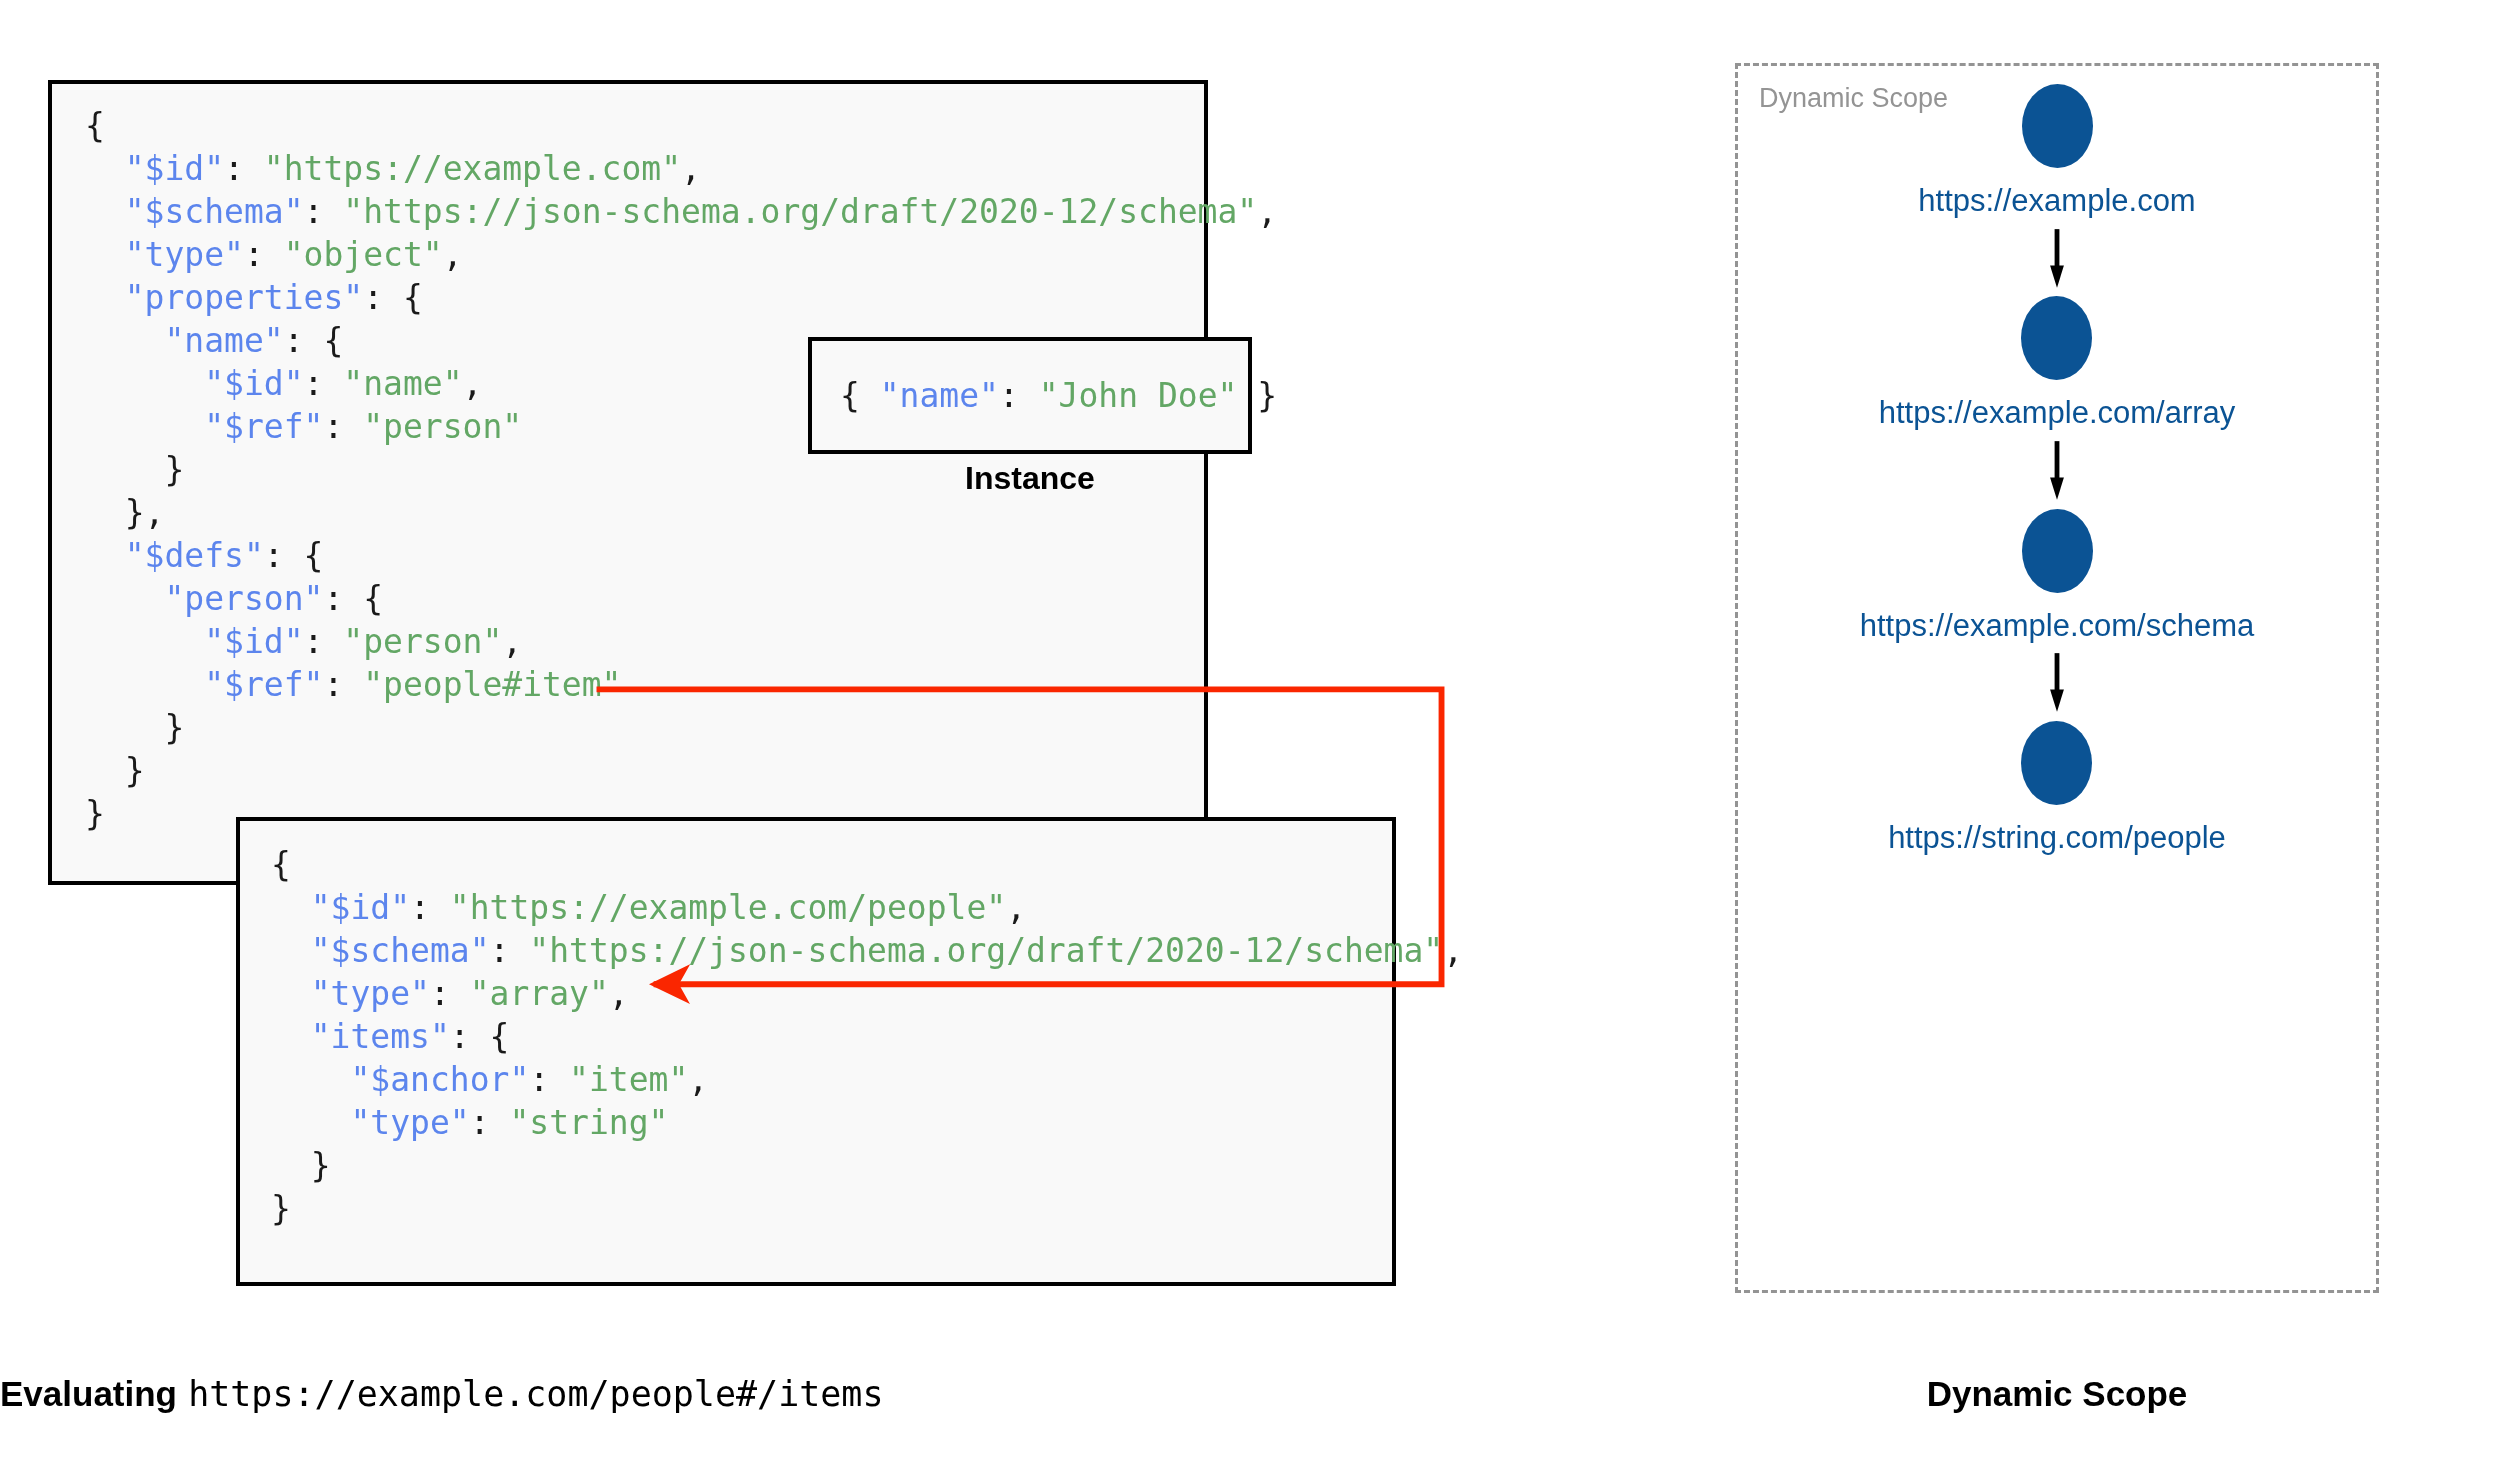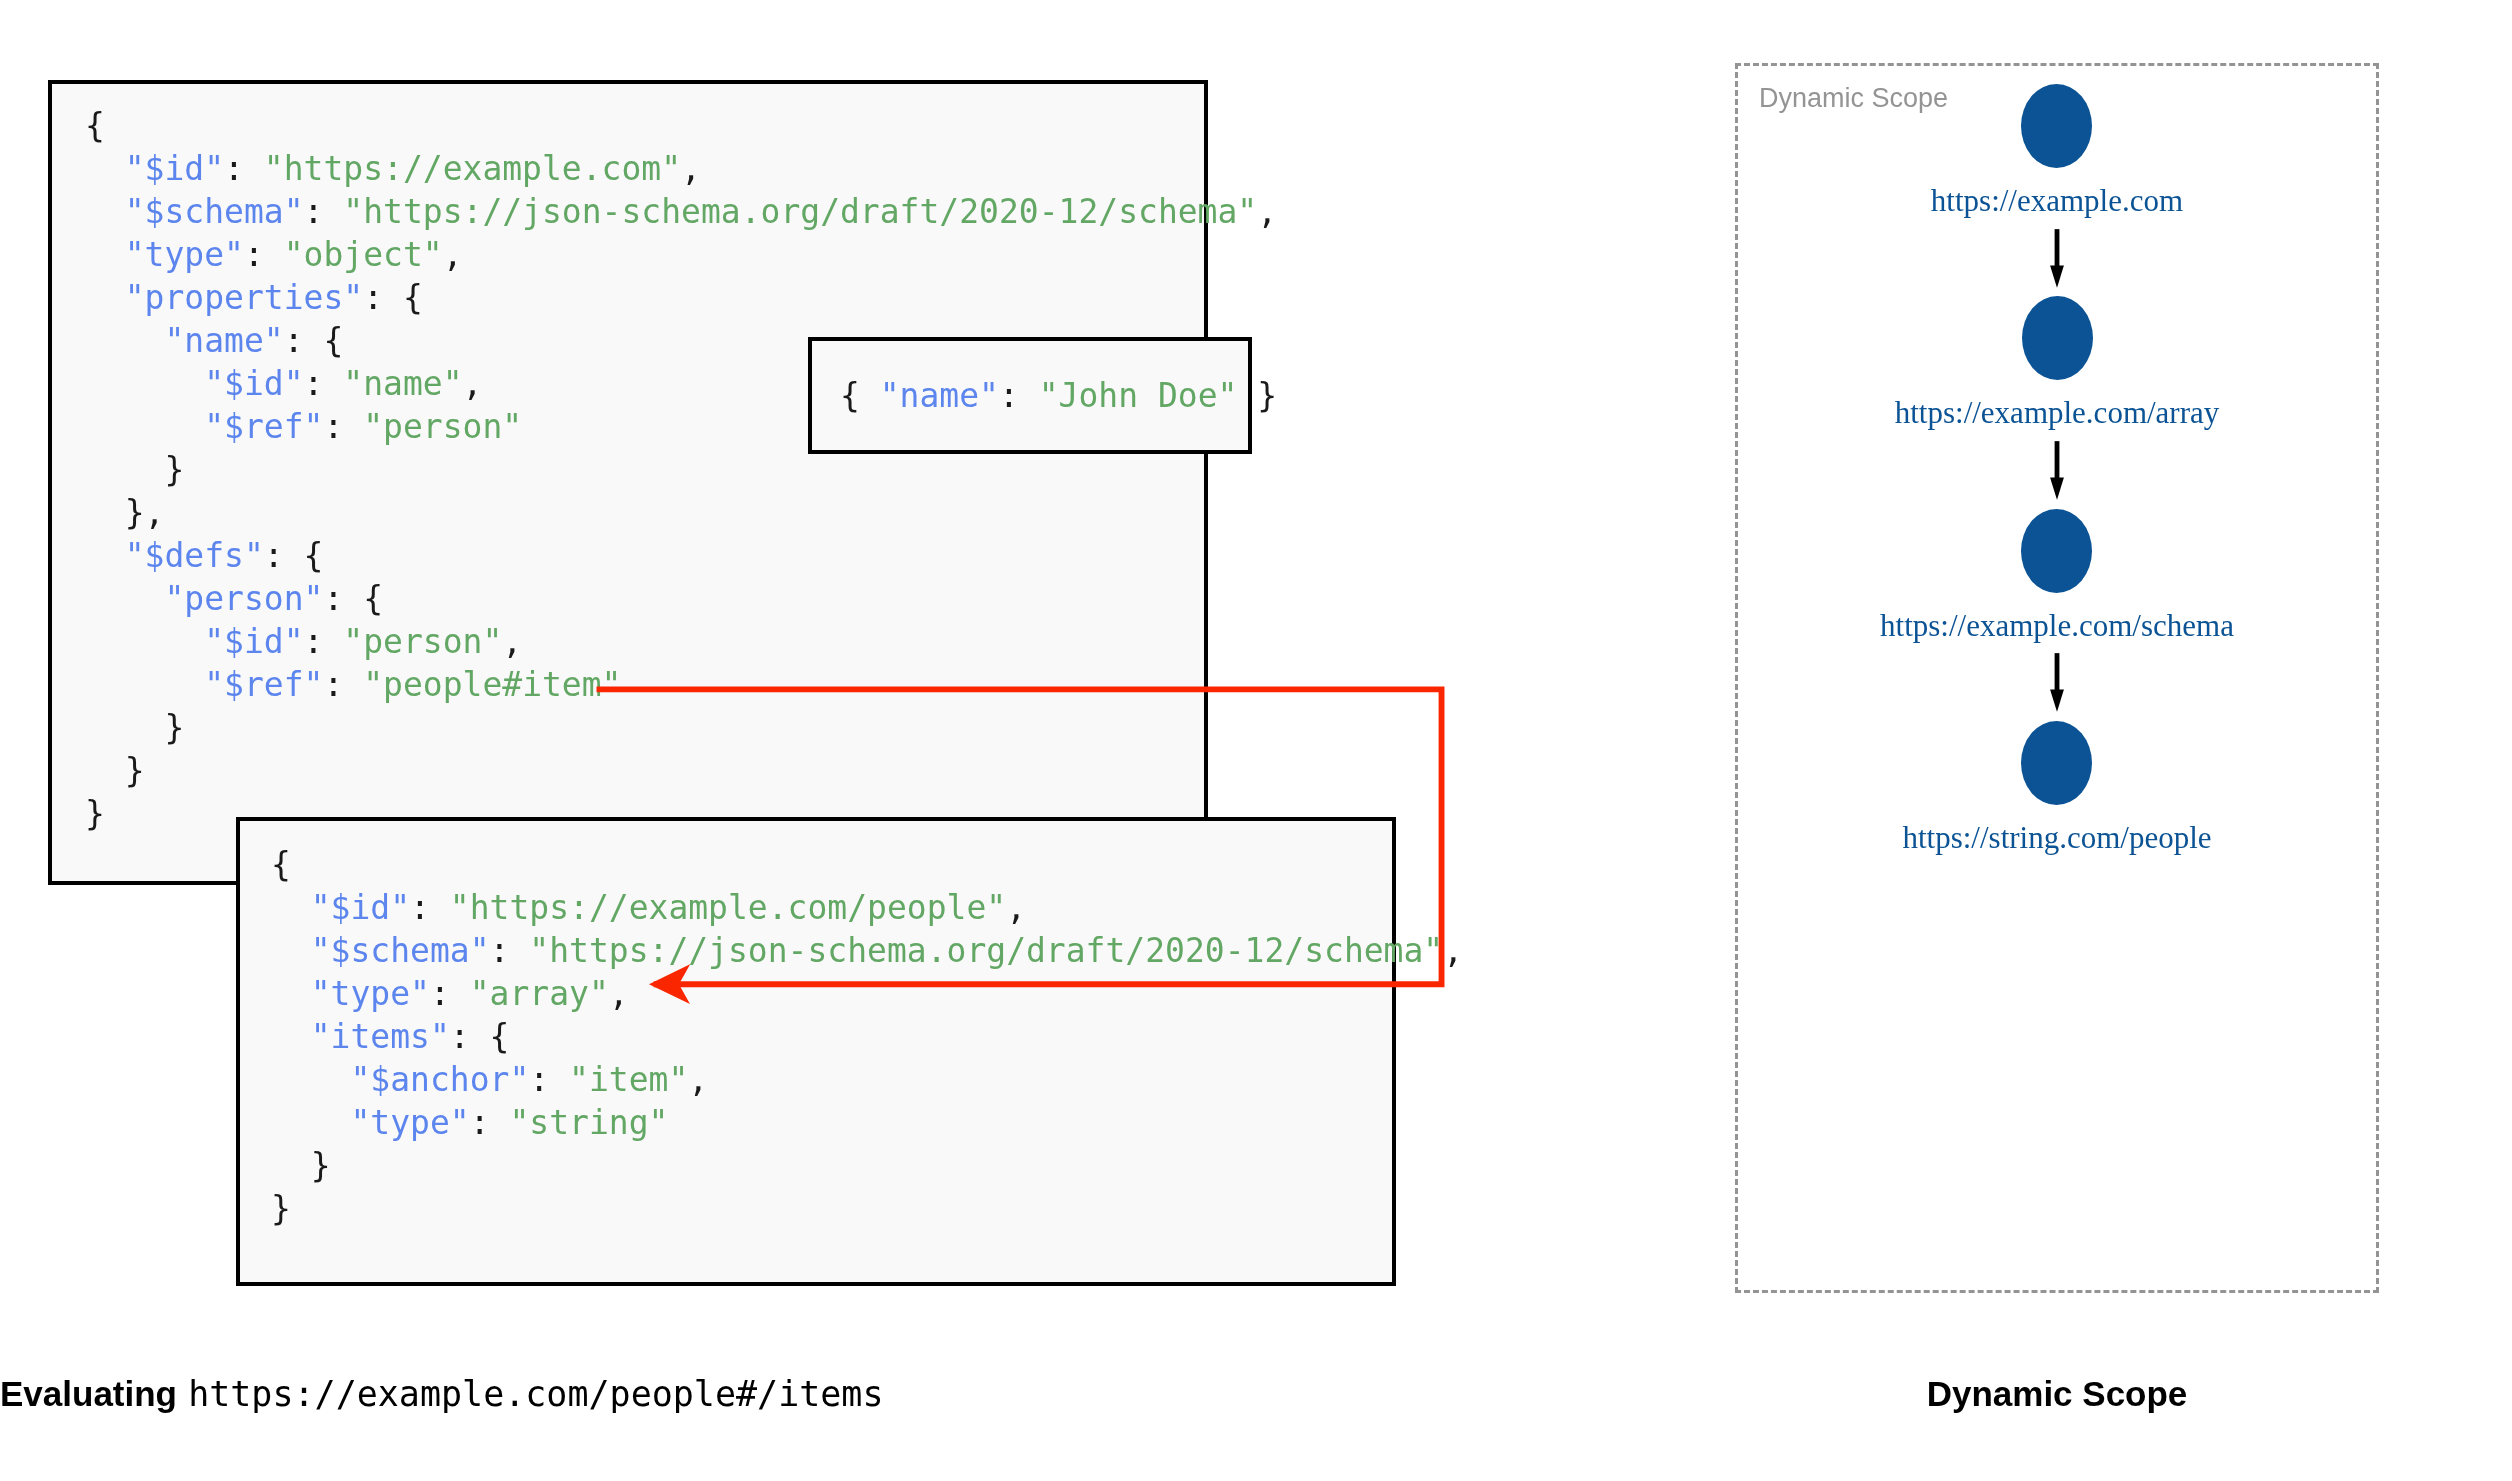"https://example.com" .node-label { font-family: Liberation Serif, serif -> Liberation Sans, sans-serif }
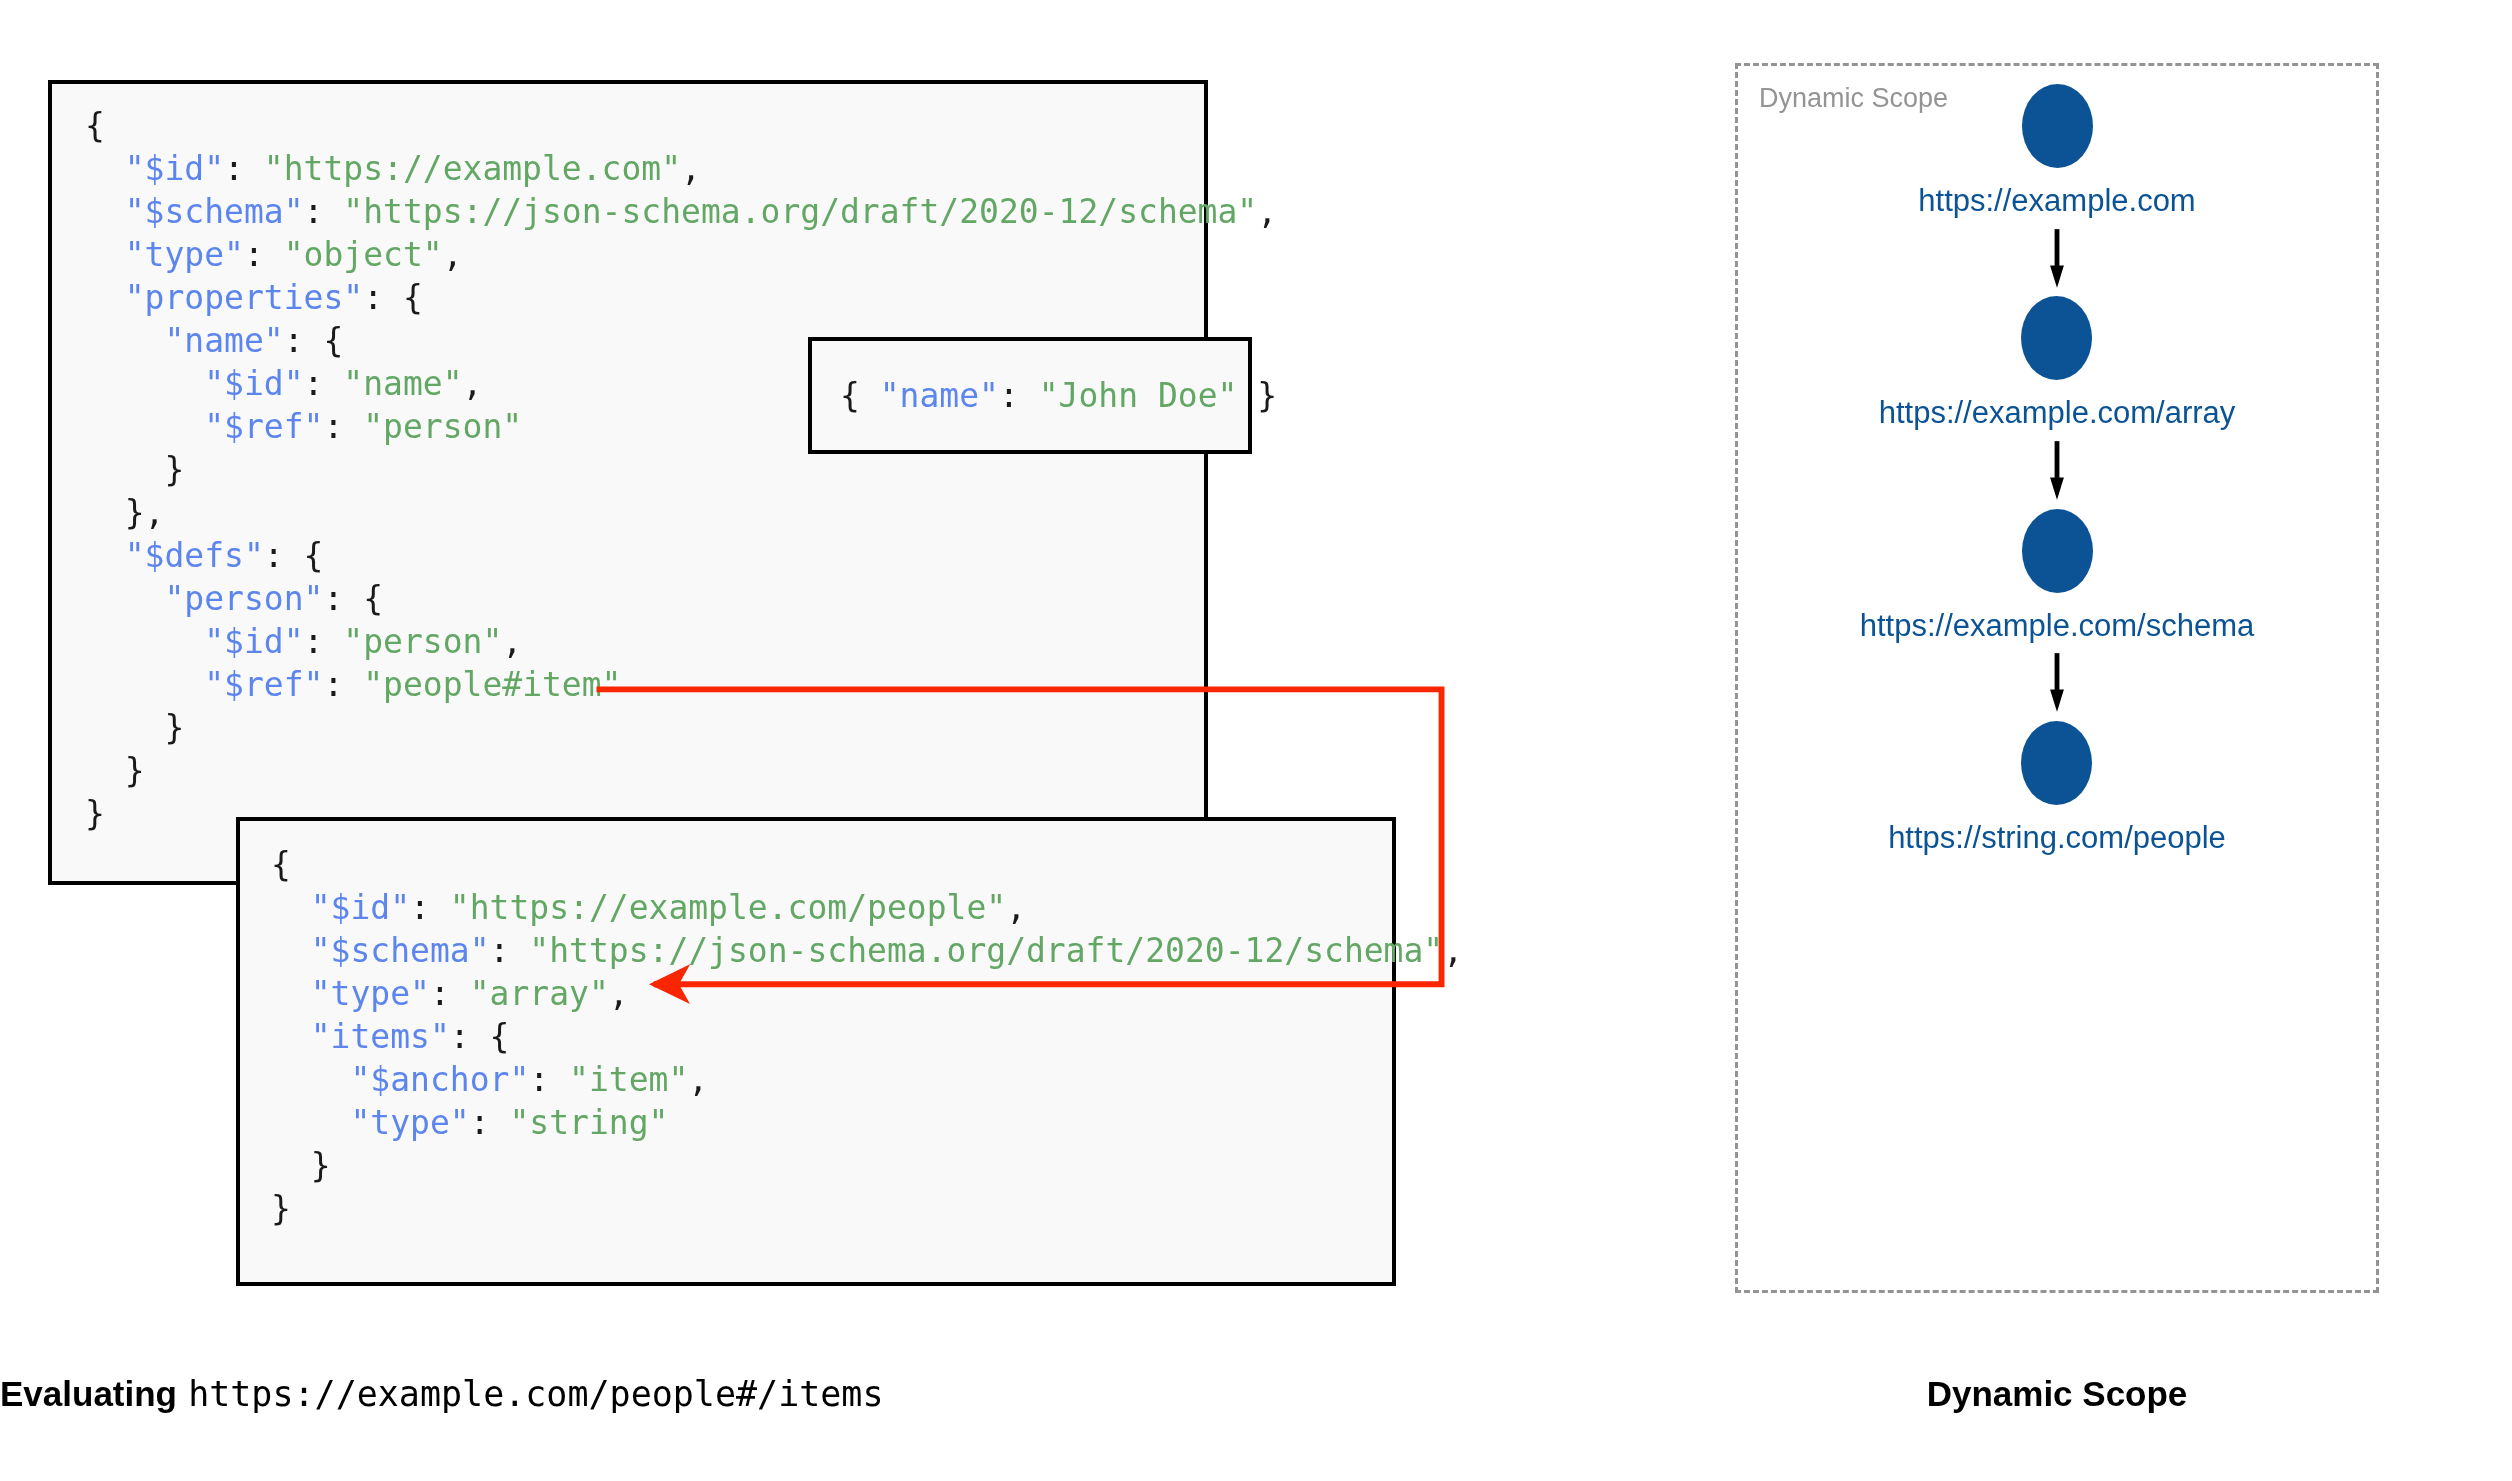"Instance" div { html: none -> <div>Instance</div> }
